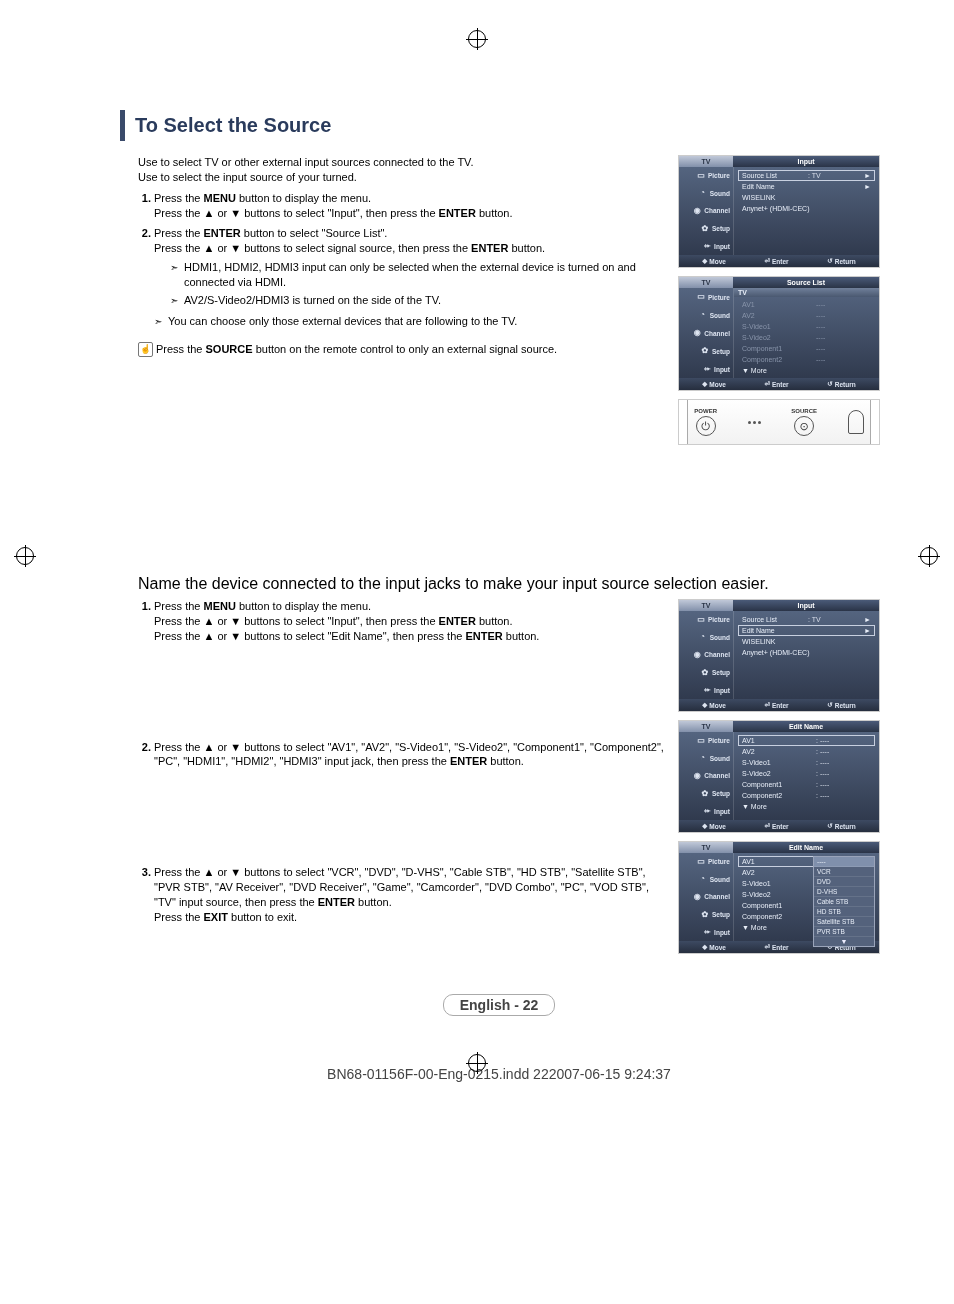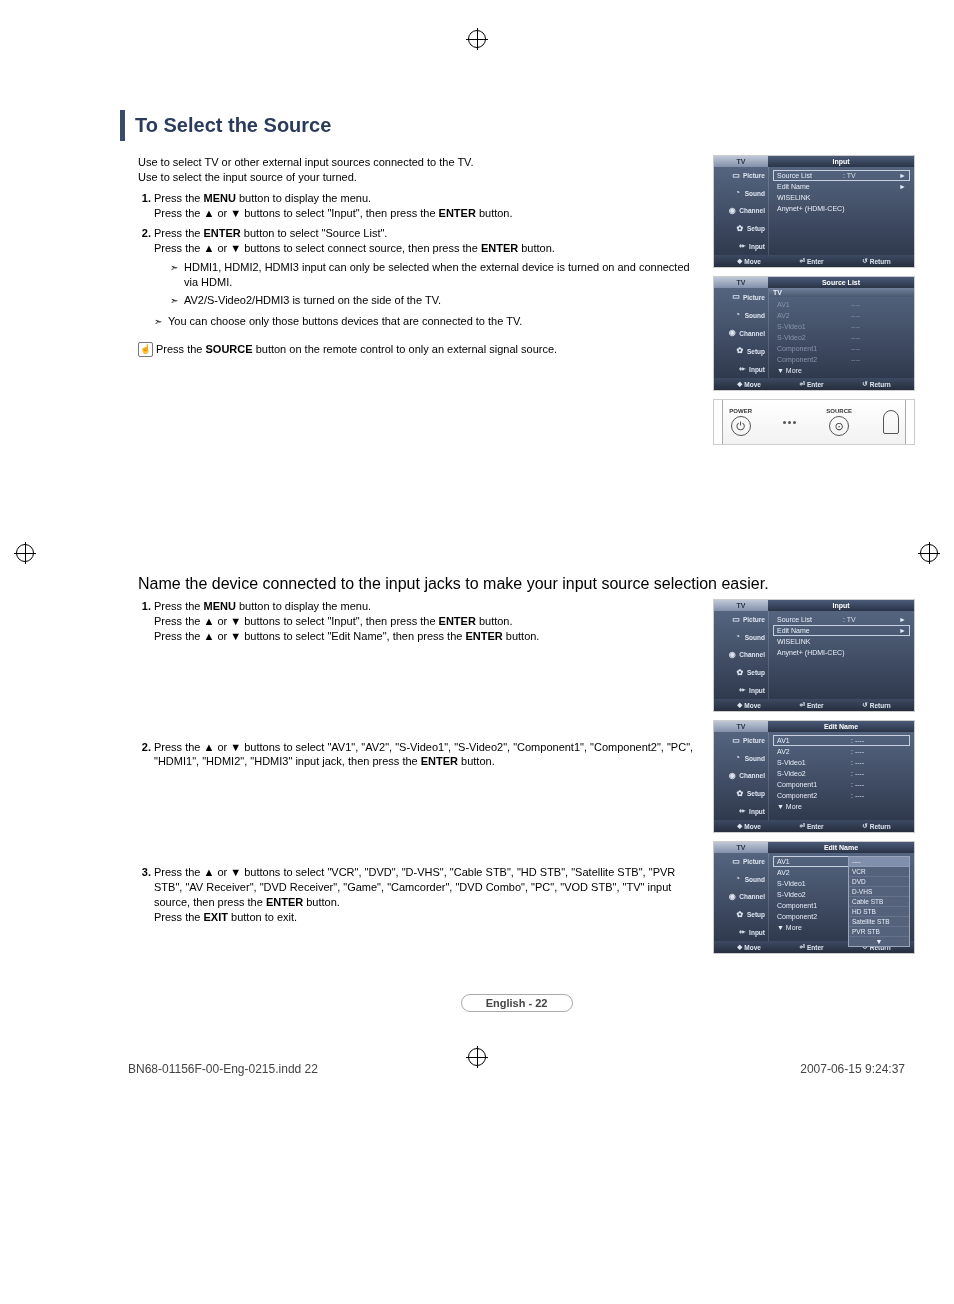"To Select the Source" .page { padding: 110px 41px 30px 120px -> 110px 76px 30px 120px }
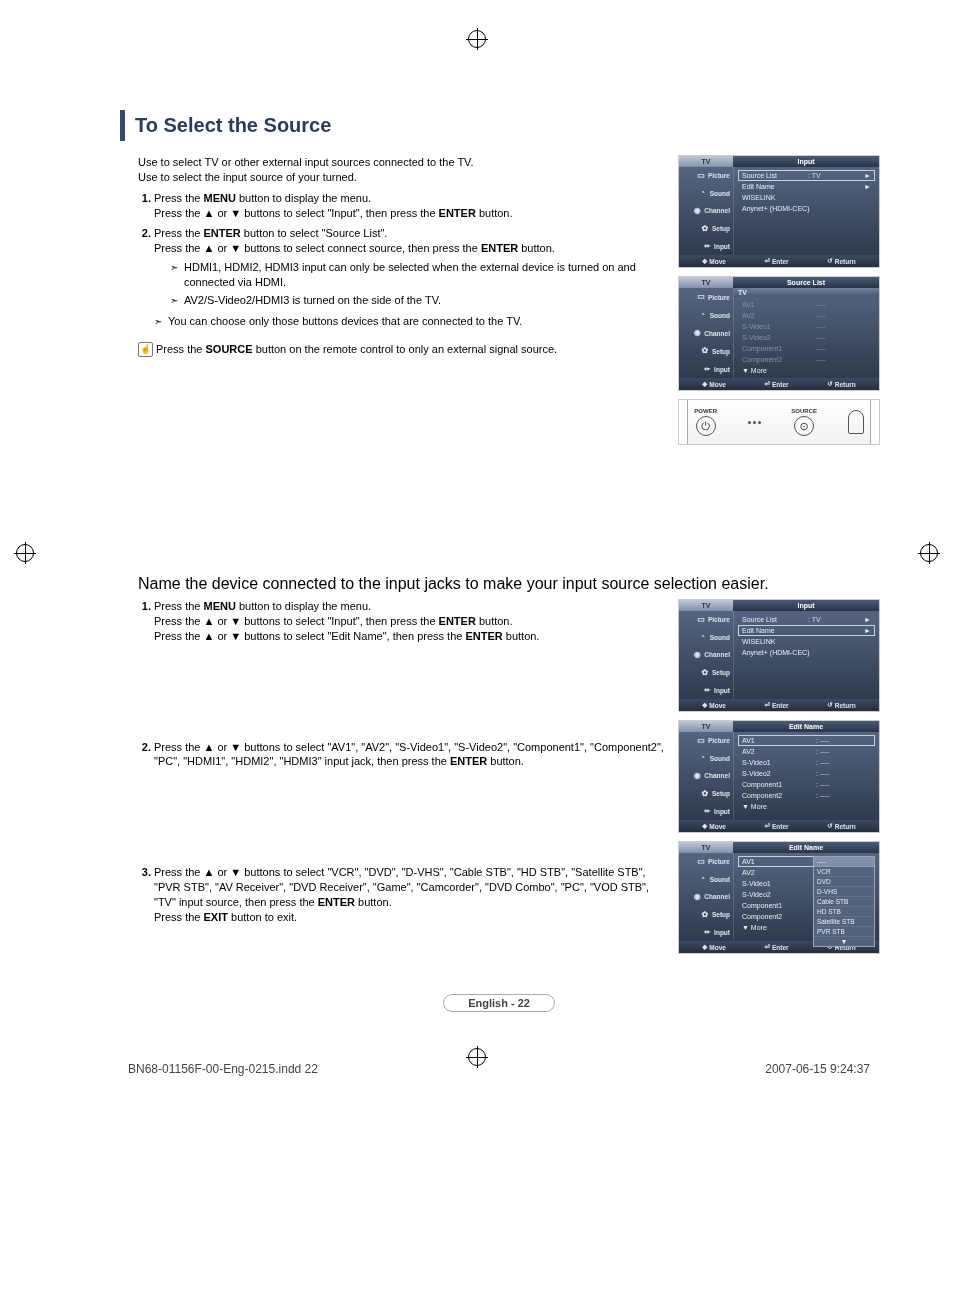"Press the ▲ or ▼ buttons to select connect" span { text: connect -> signal }
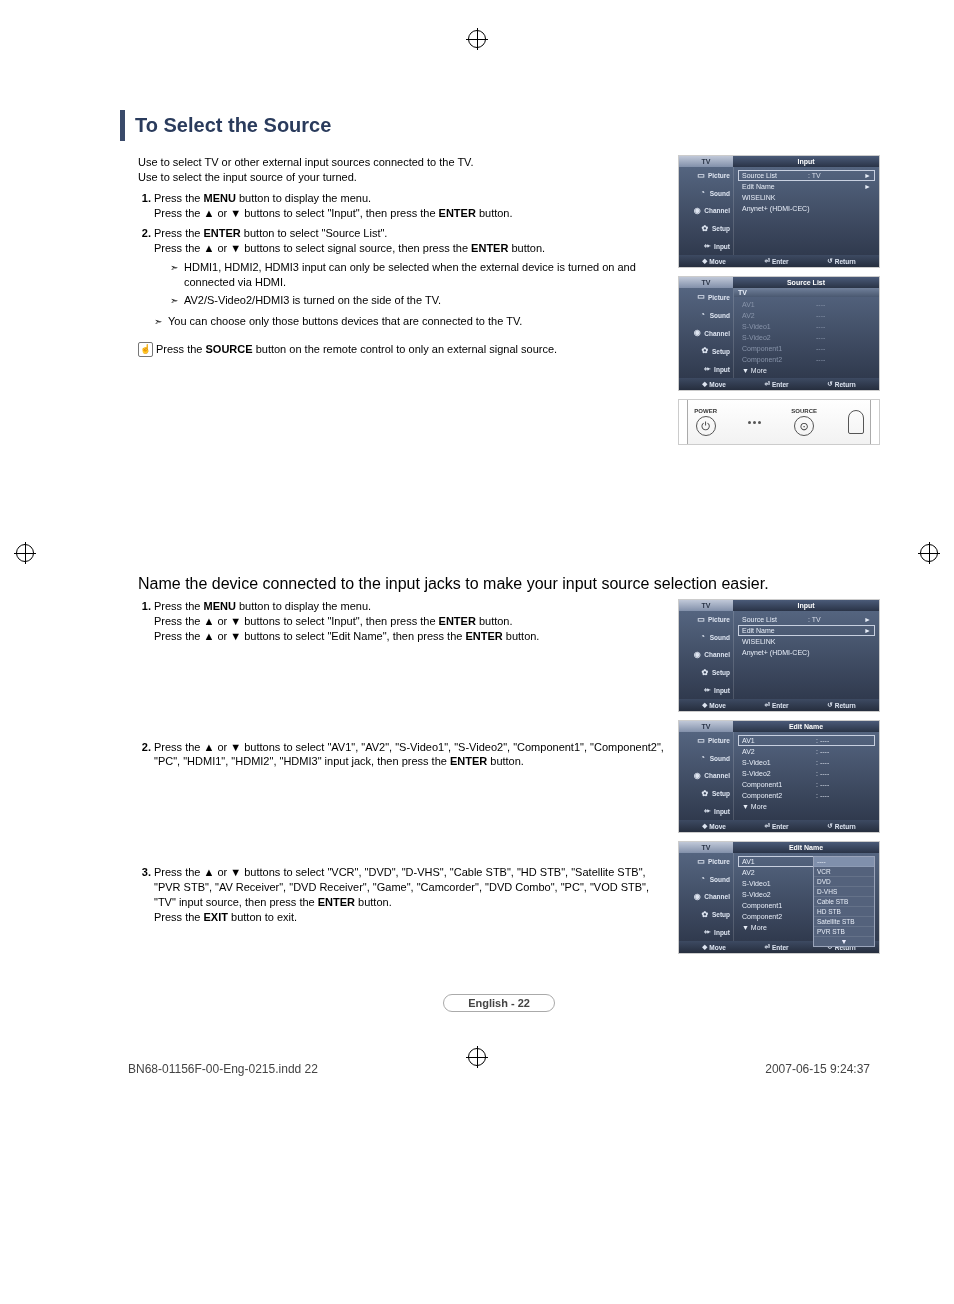"You can choose only those" li { text: buttons devices that are connected -> external devices that are following }
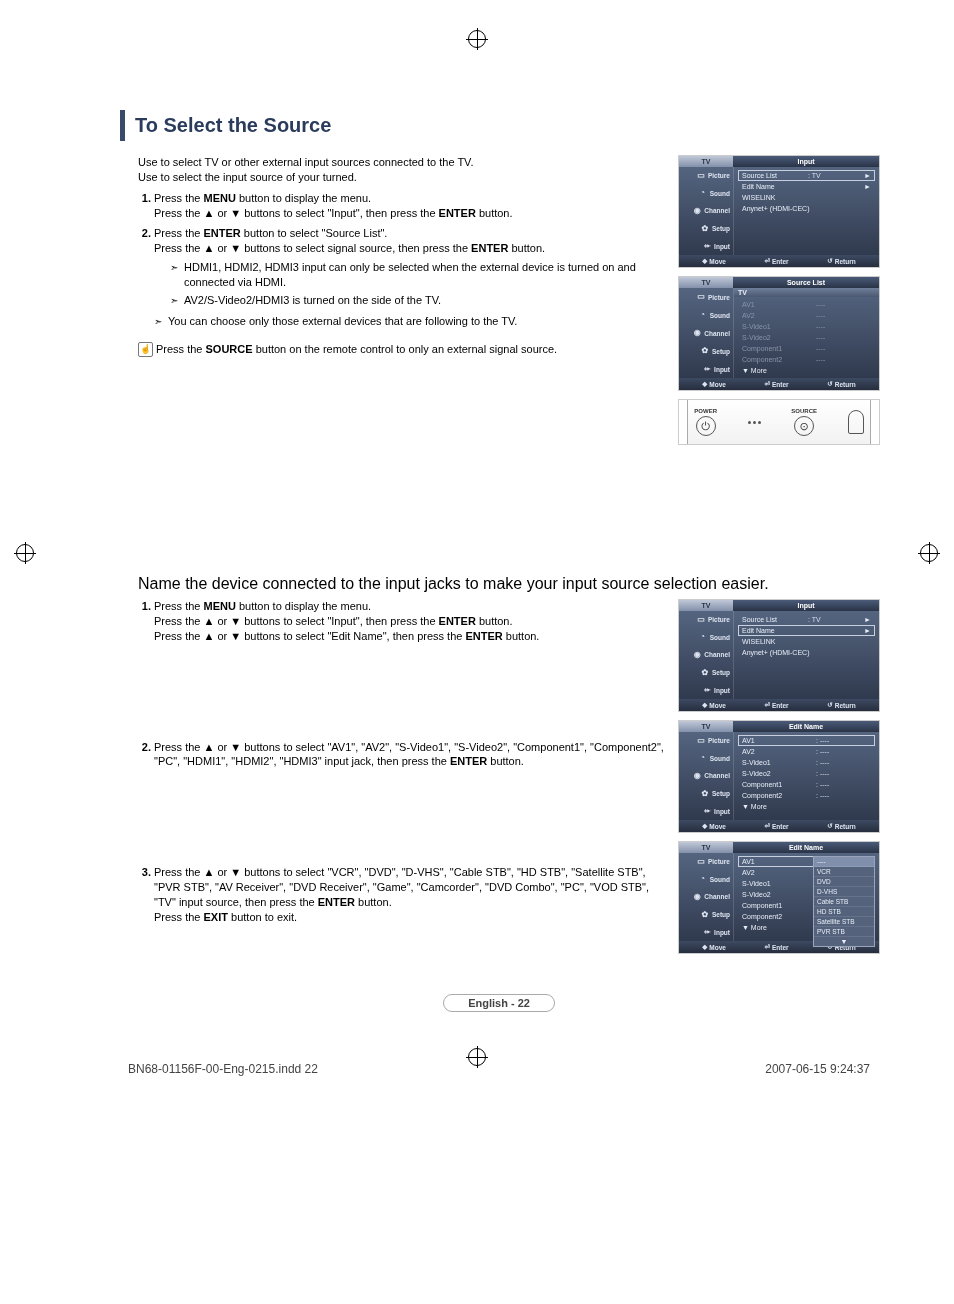"English - 22" .page-foot-pill { font-size: 11px -> 14px }
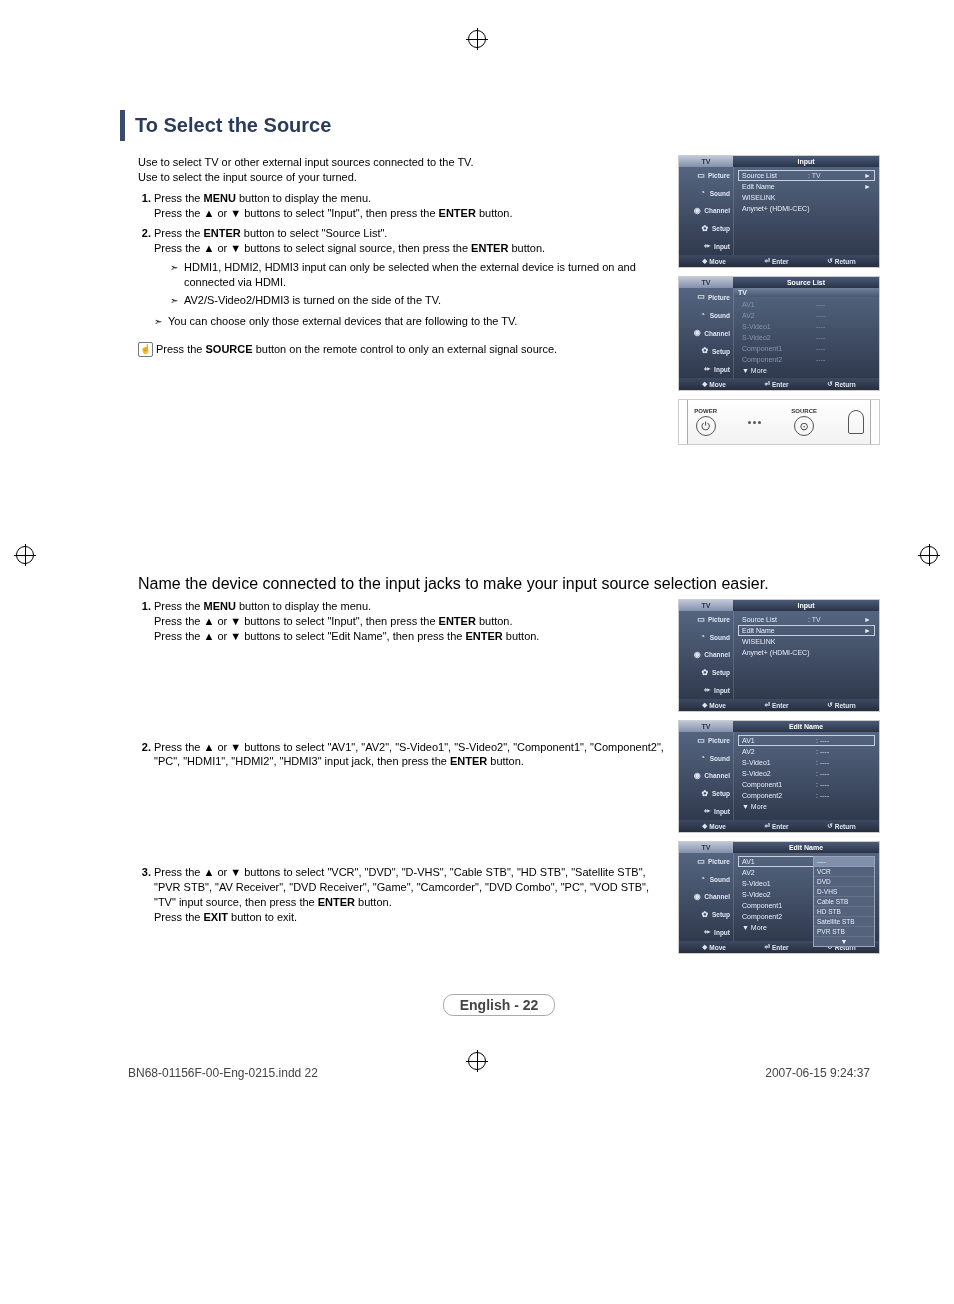"BN68-01156F-00-Eng-0215.indd 22" .print-foot { font-size: 12px -> 14px; justify-content: space-between -> center }
